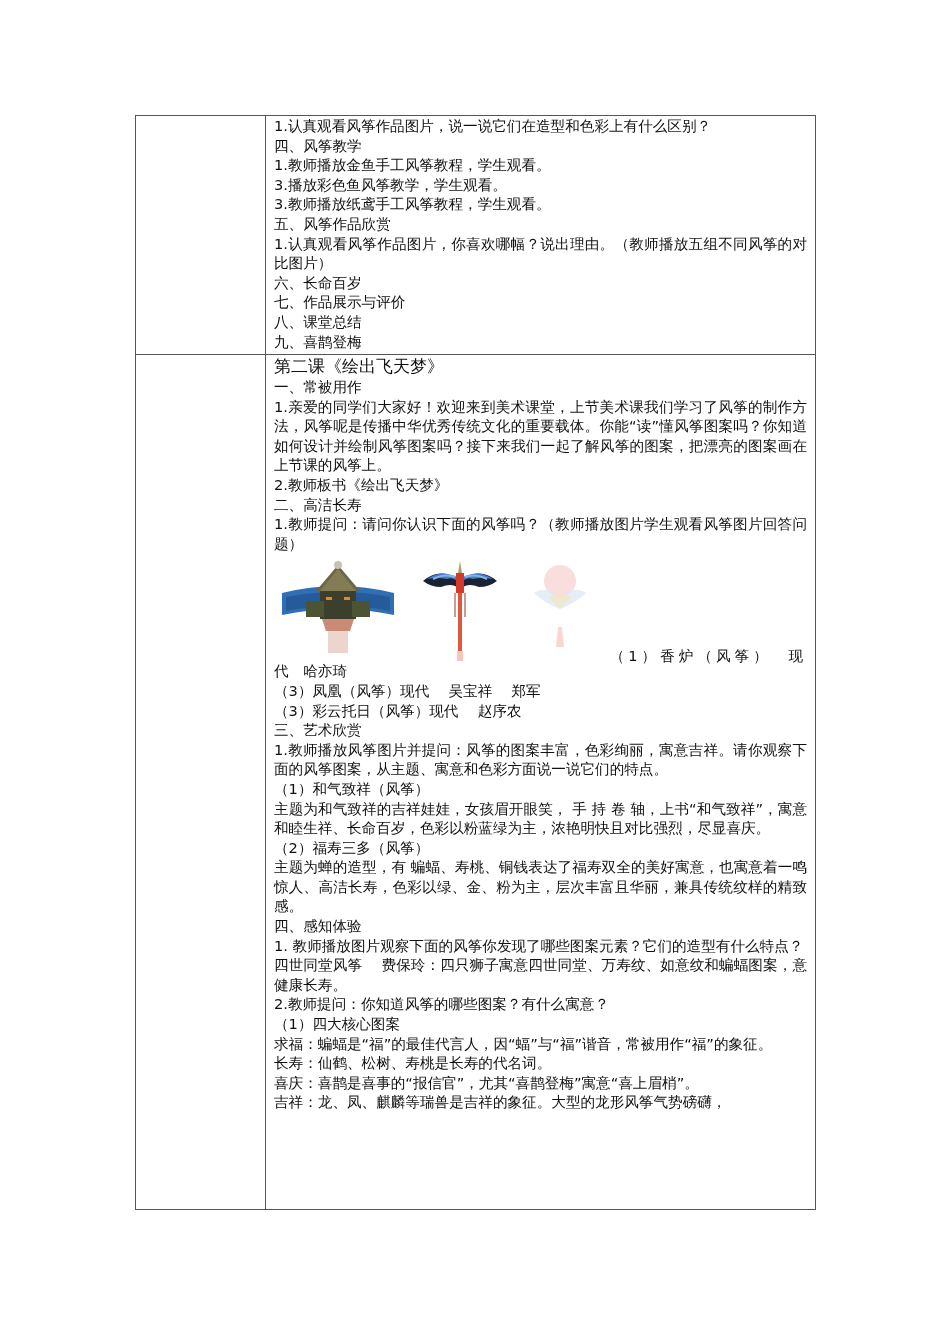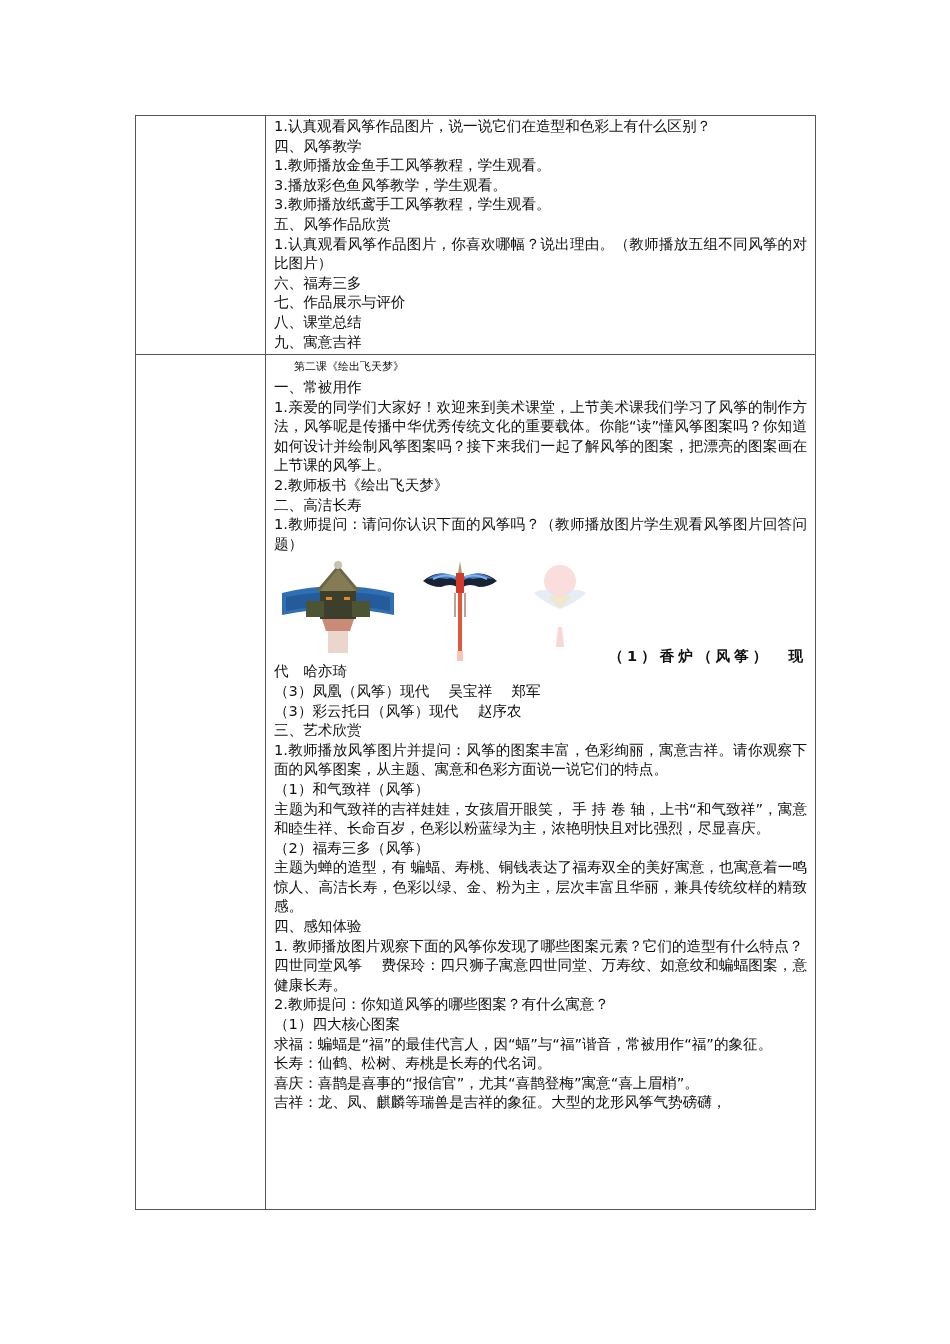"六、福寿三多" div.line { text: 福寿三多 -> 长命百岁 }
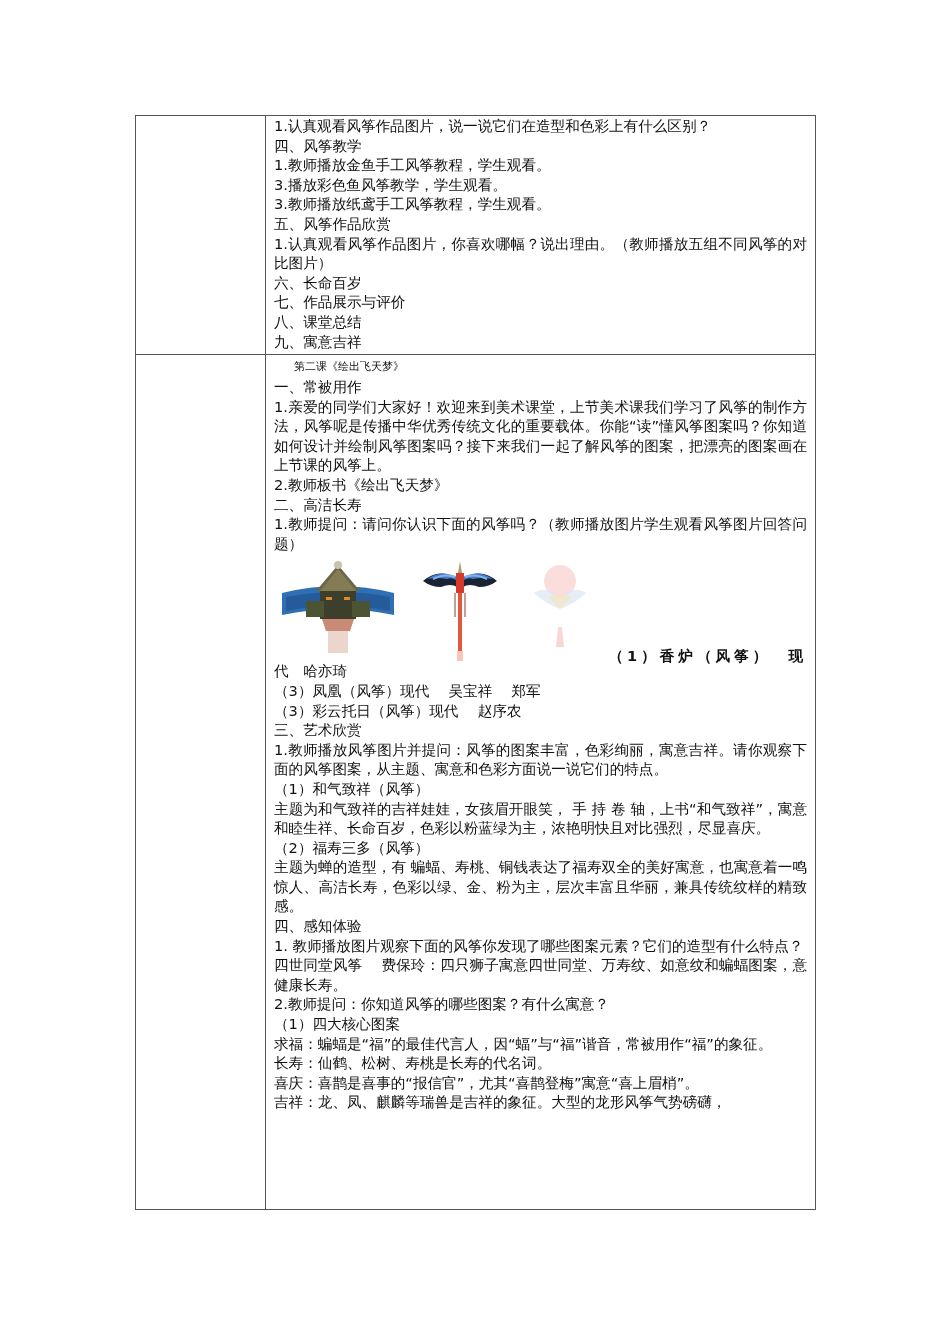"九、寓意吉祥" div.line { text: 寓意吉祥 -> 喜鹊登梅 }
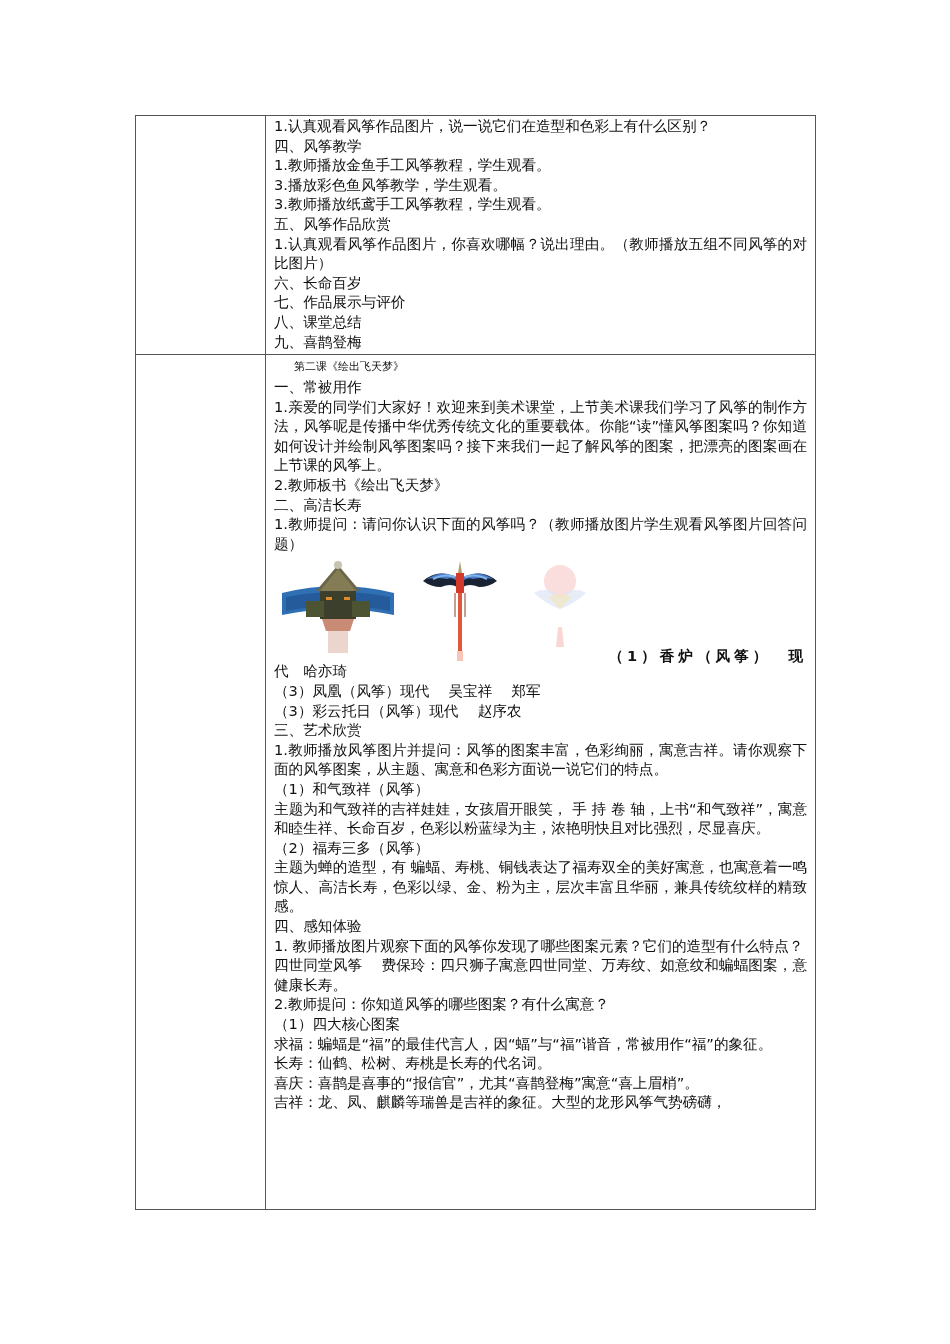"第二课《绘出飞天梦》" .lesson-title { font-size: 11px -> 17px; margin-left: 20px -> none }
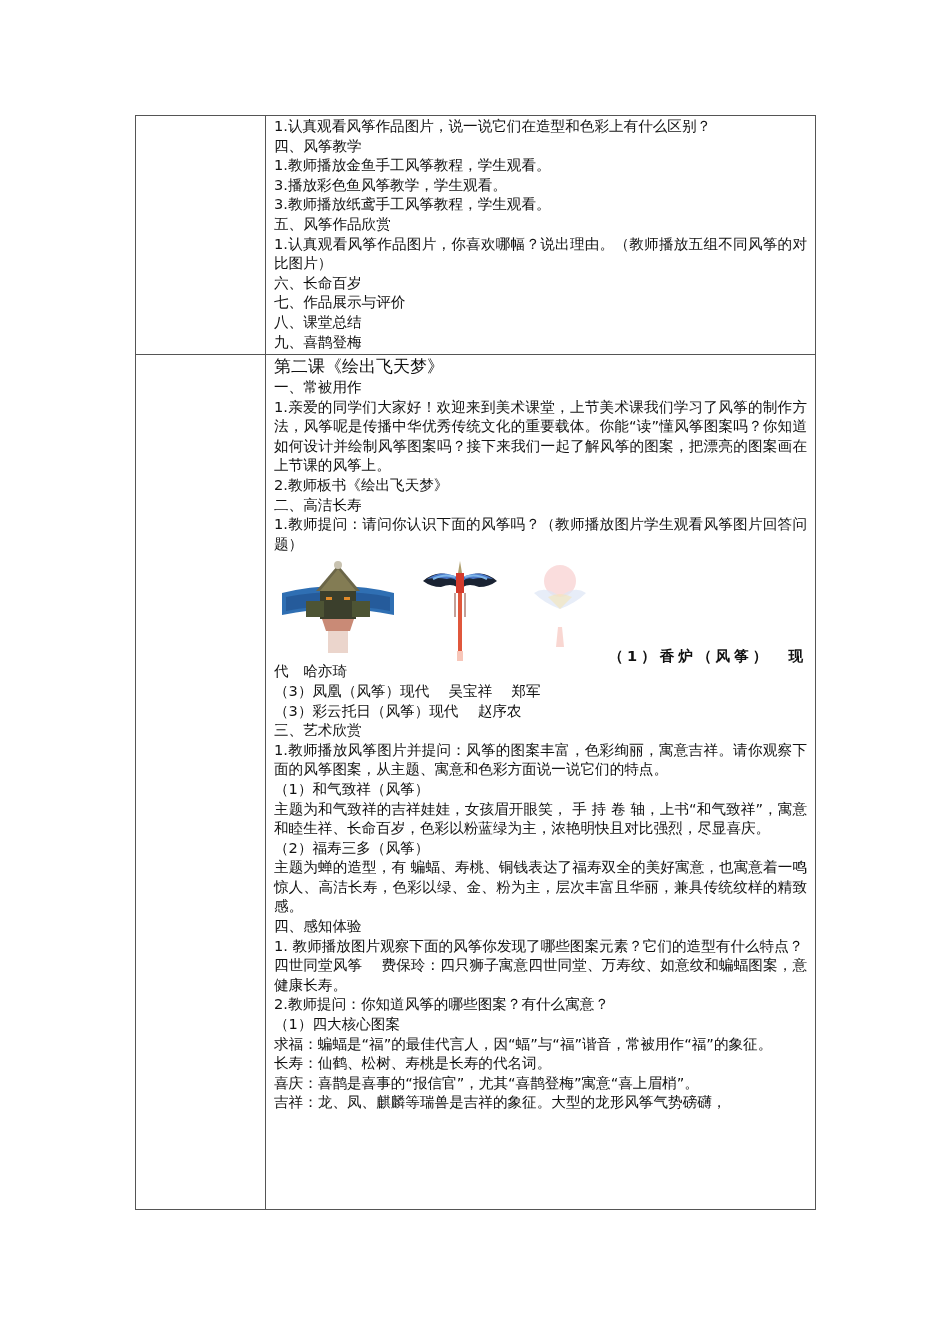"（1）香炉（风筝） 现" .images { font-weight: bold -> none }
